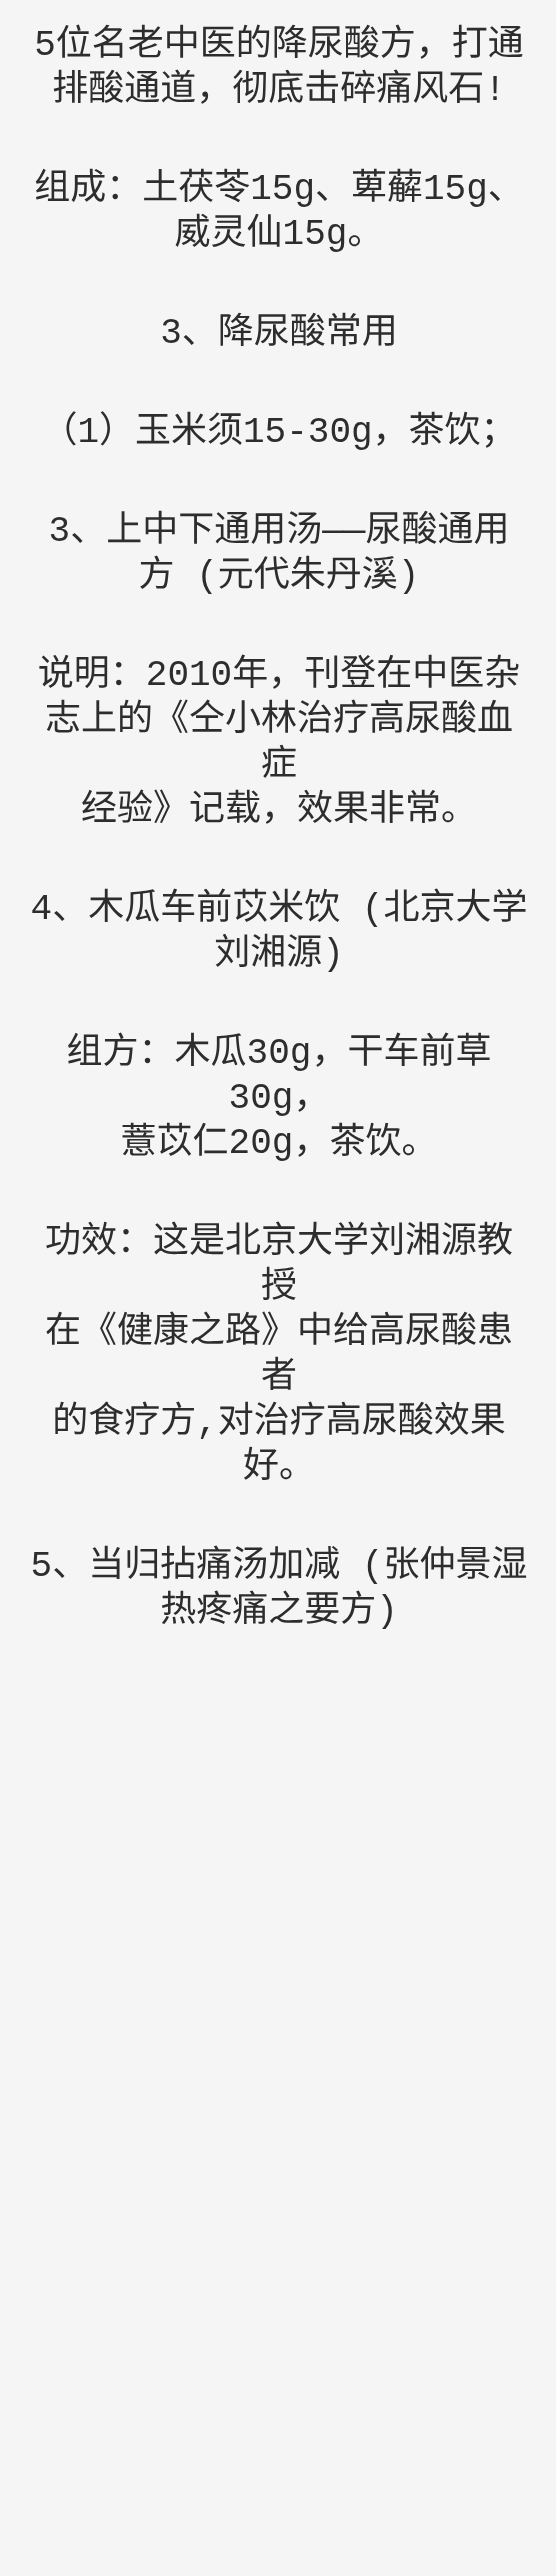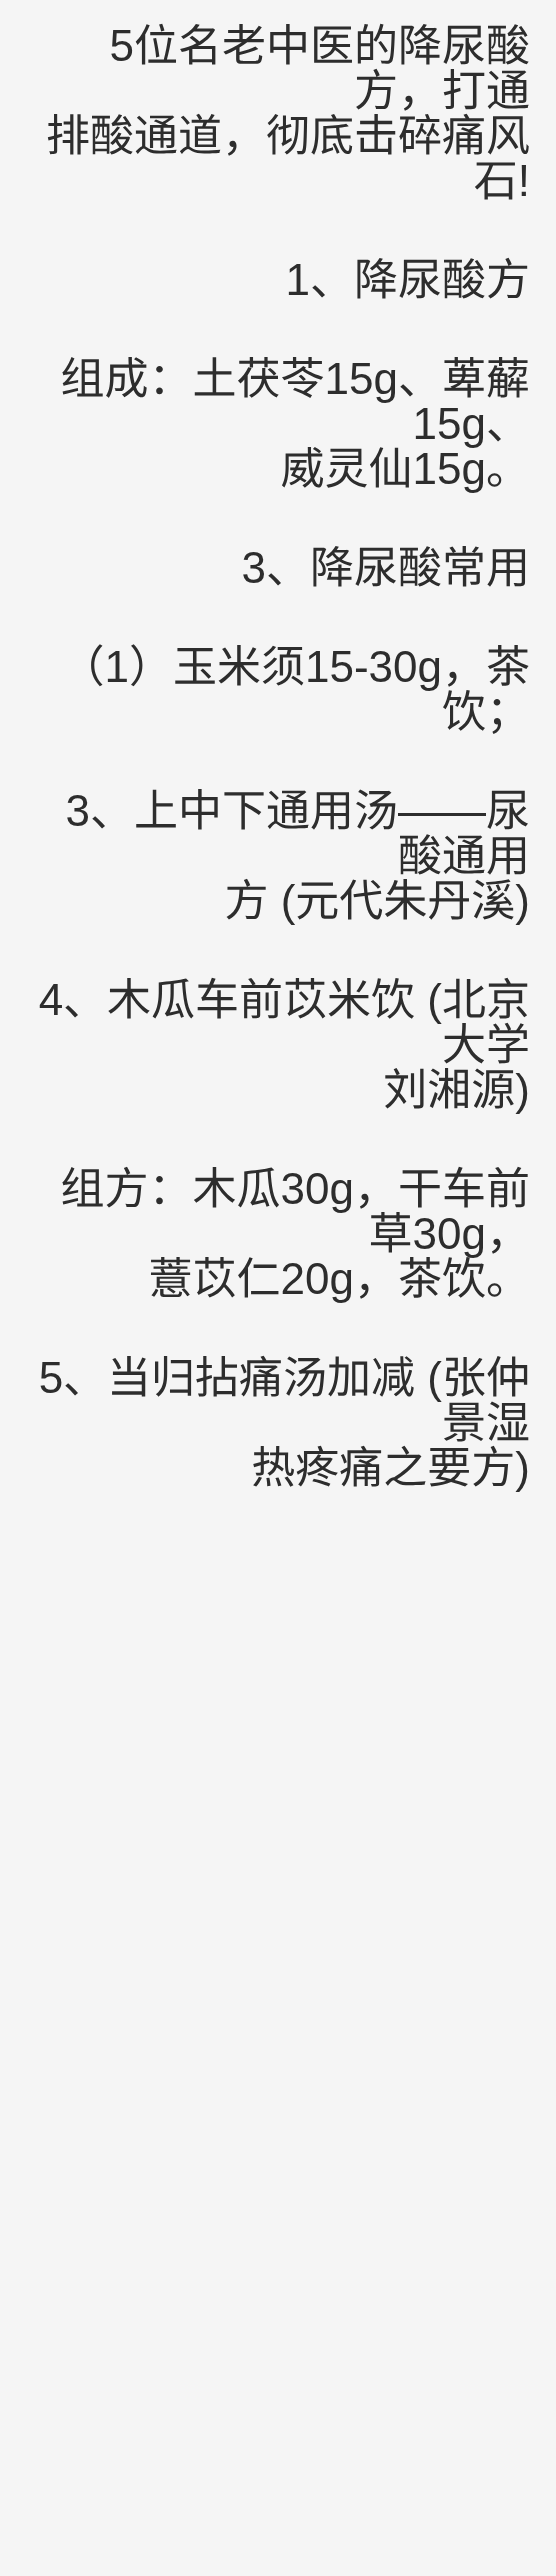"5位名老中医的降尿酸方，打通" .block { font-family: none -> Liberation Mono, monospace; font-size: 44px -> 36px; text-align: right -> center }
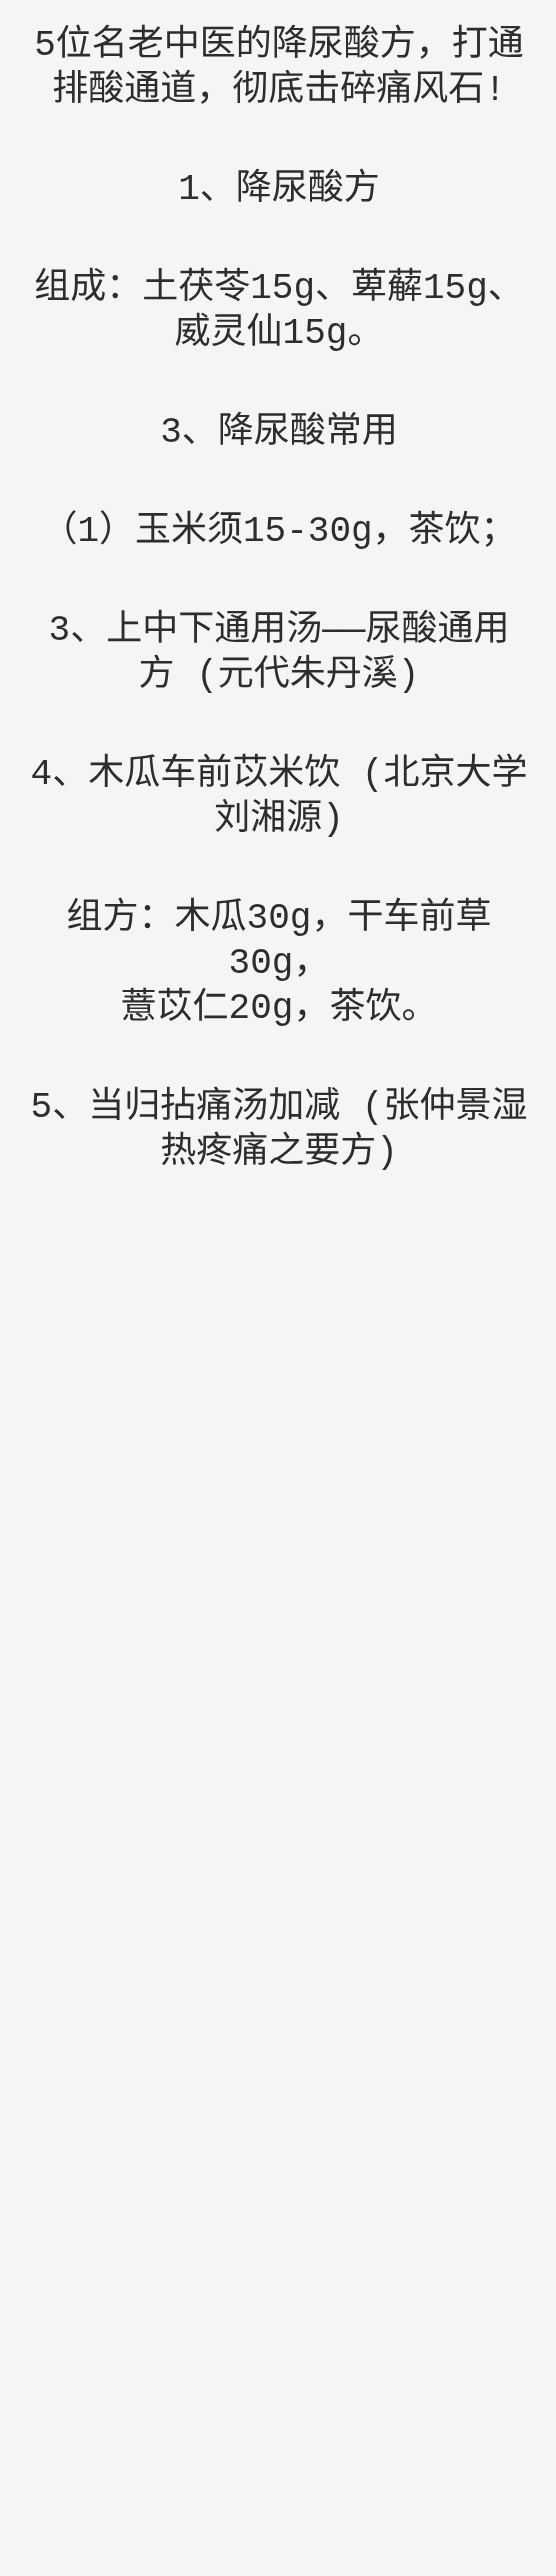"1、降尿酸方" h2.block { html: <h2>1、降尿酸方</h2> -> none }
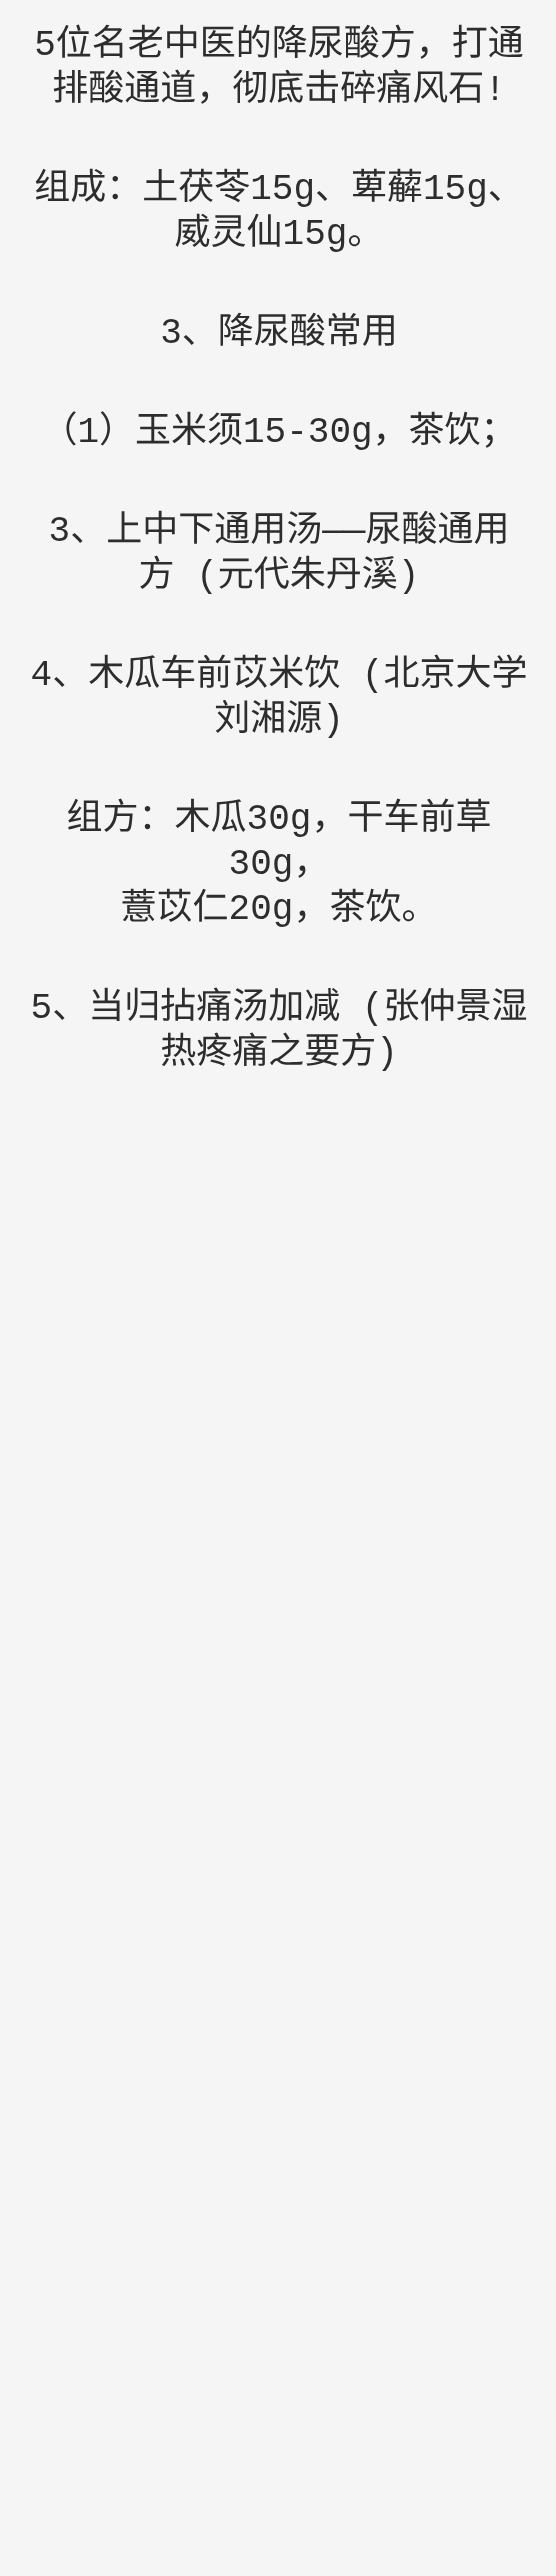"说明：2010年，刊登在中医杂" p.block { html: none -> <p>说明：2010年，刊登在中医杂 志上的《仝小林治疗高尿酸血症 经验》记载，效果非常。</p> }
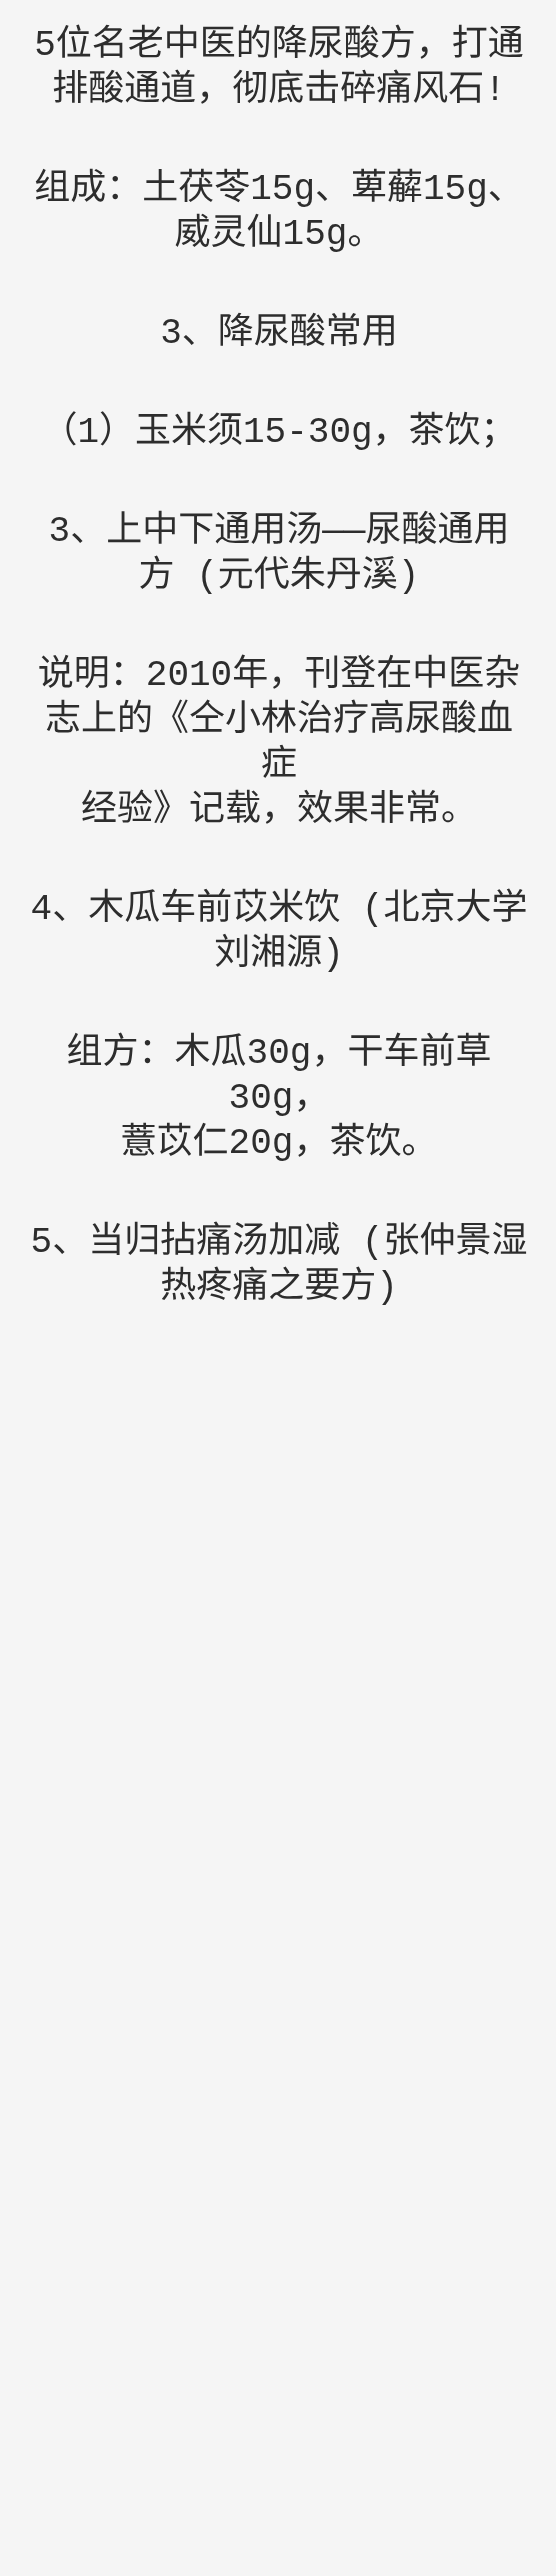"功效：这是北京大学刘湘源教授" p.block { html: none -> <p>功效：这是北京大学刘湘源教授 在《健康之路》中给高尿酸患者 的食疗方,对治疗高尿酸效果好。</p> }
